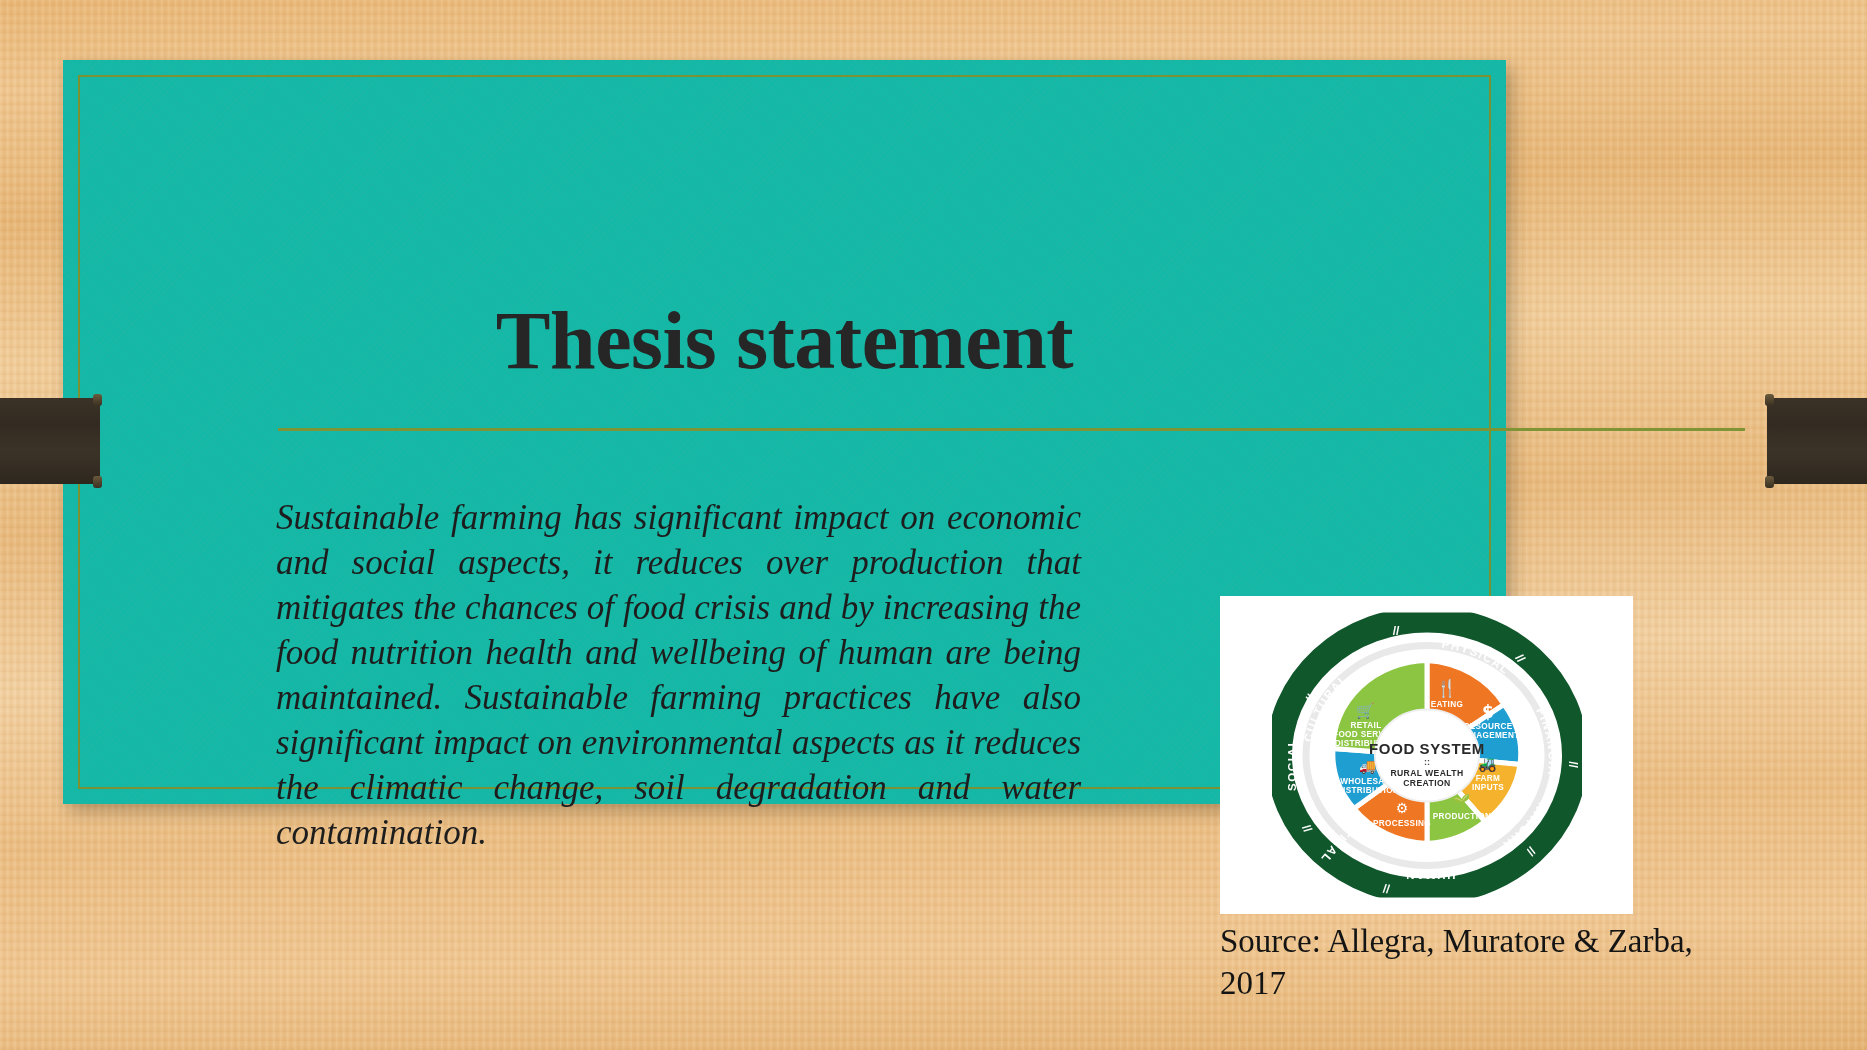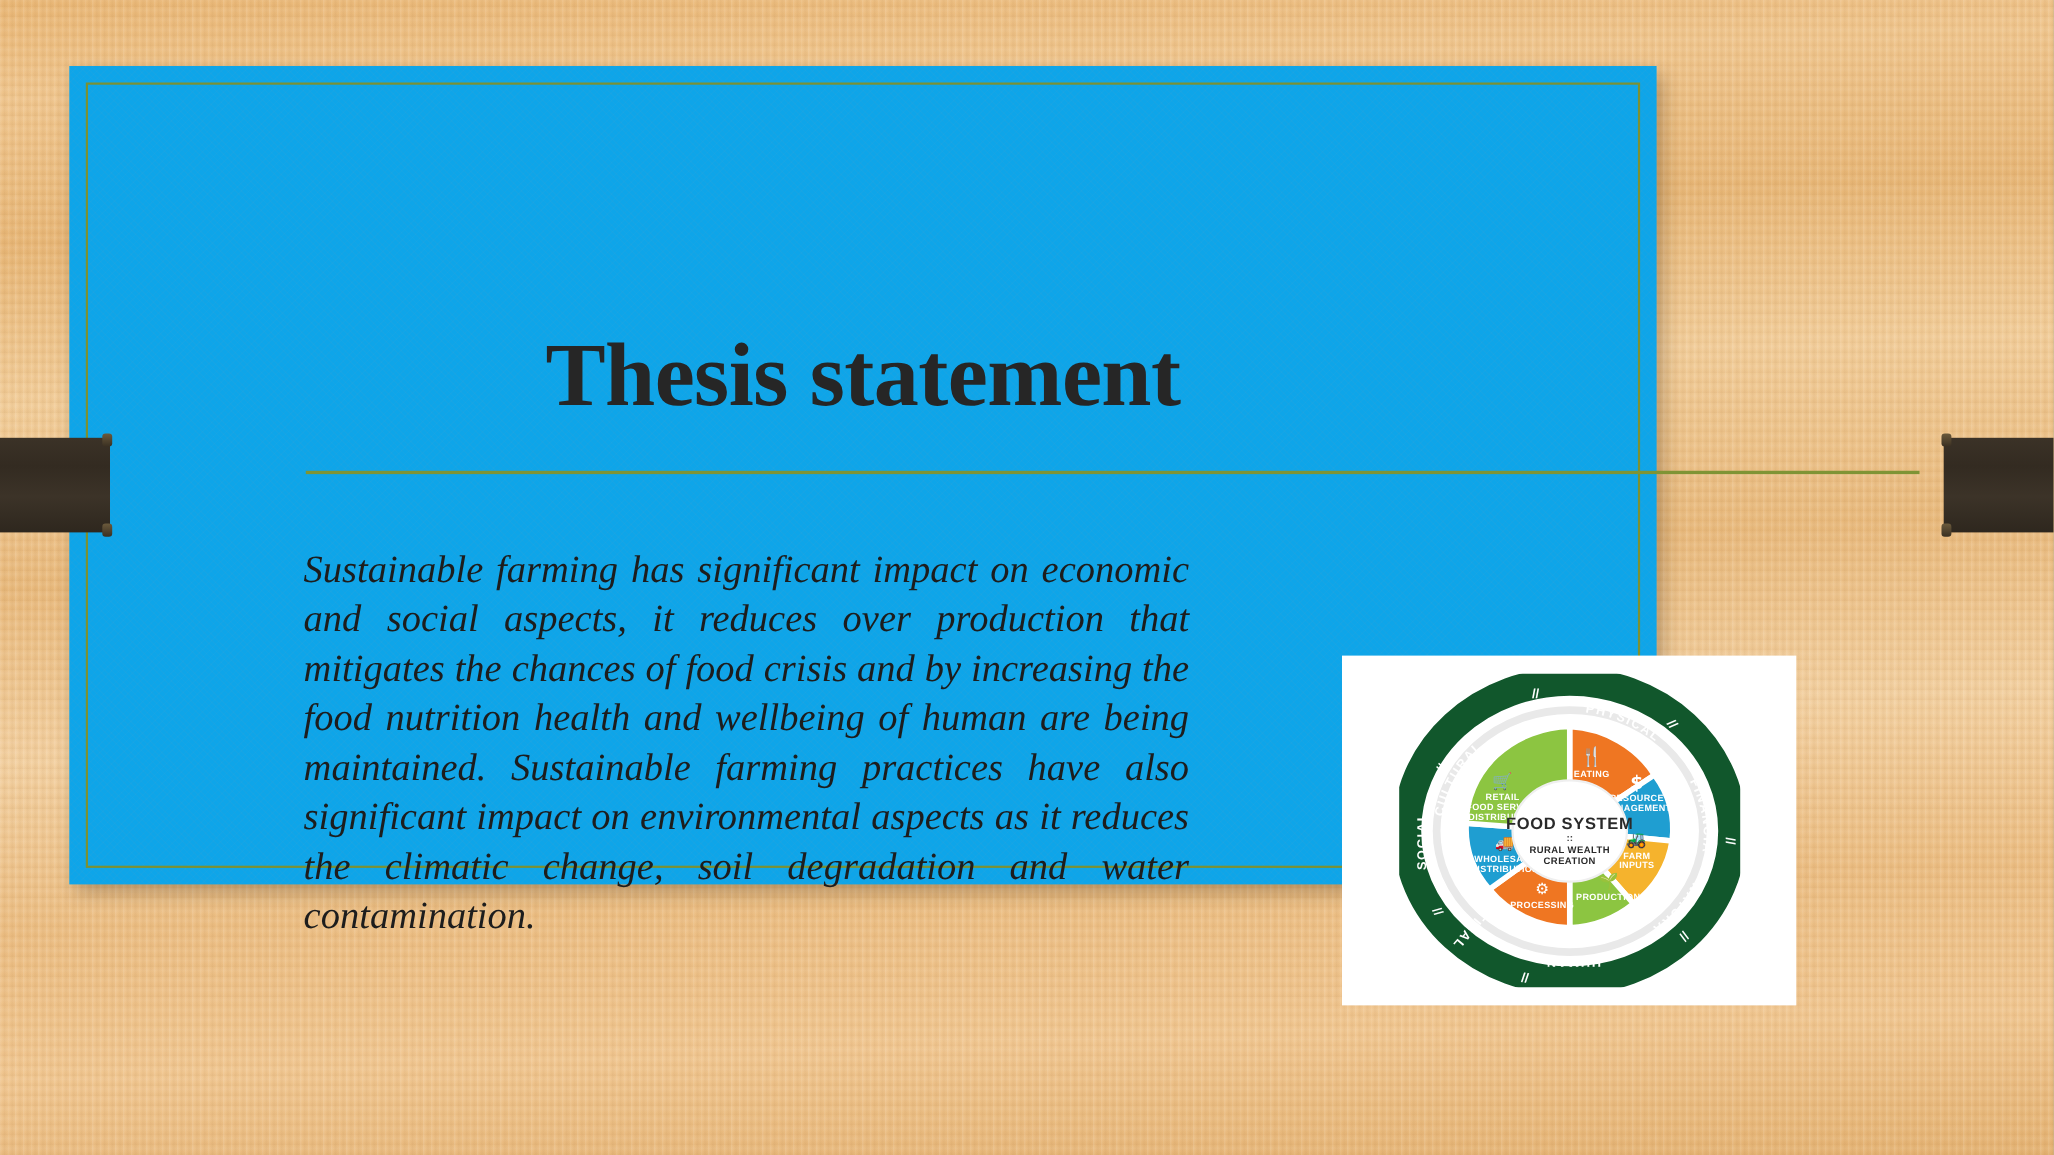"Thesis statement" .slide { background: #0ea5e9 -> #14b8a6 }
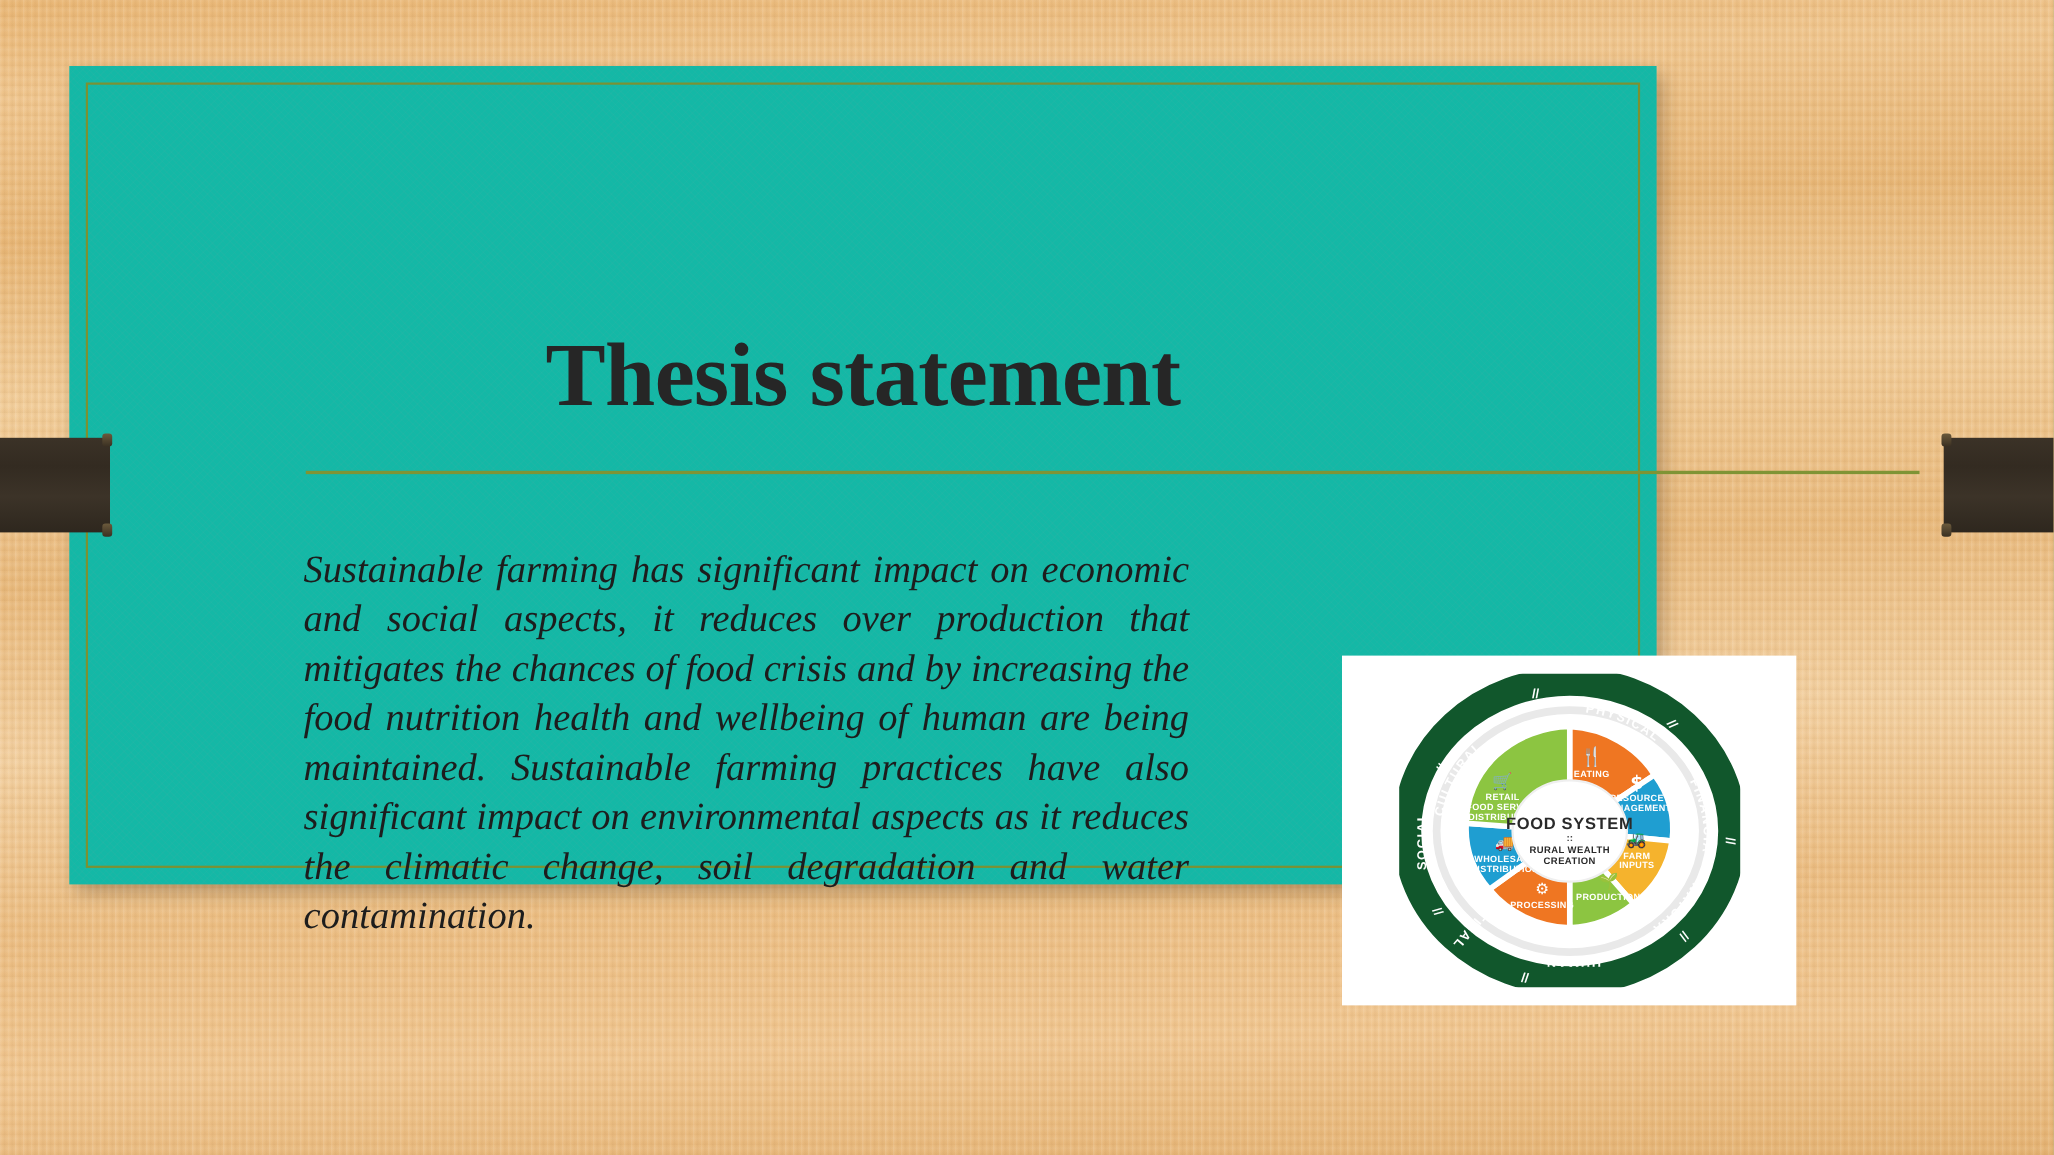"Source: Allegra, Muratore & Zarba," div.figure-caption { html: none -> <div>Source: Allegra, Muratore &amp; Zarba, 2017</div> }
